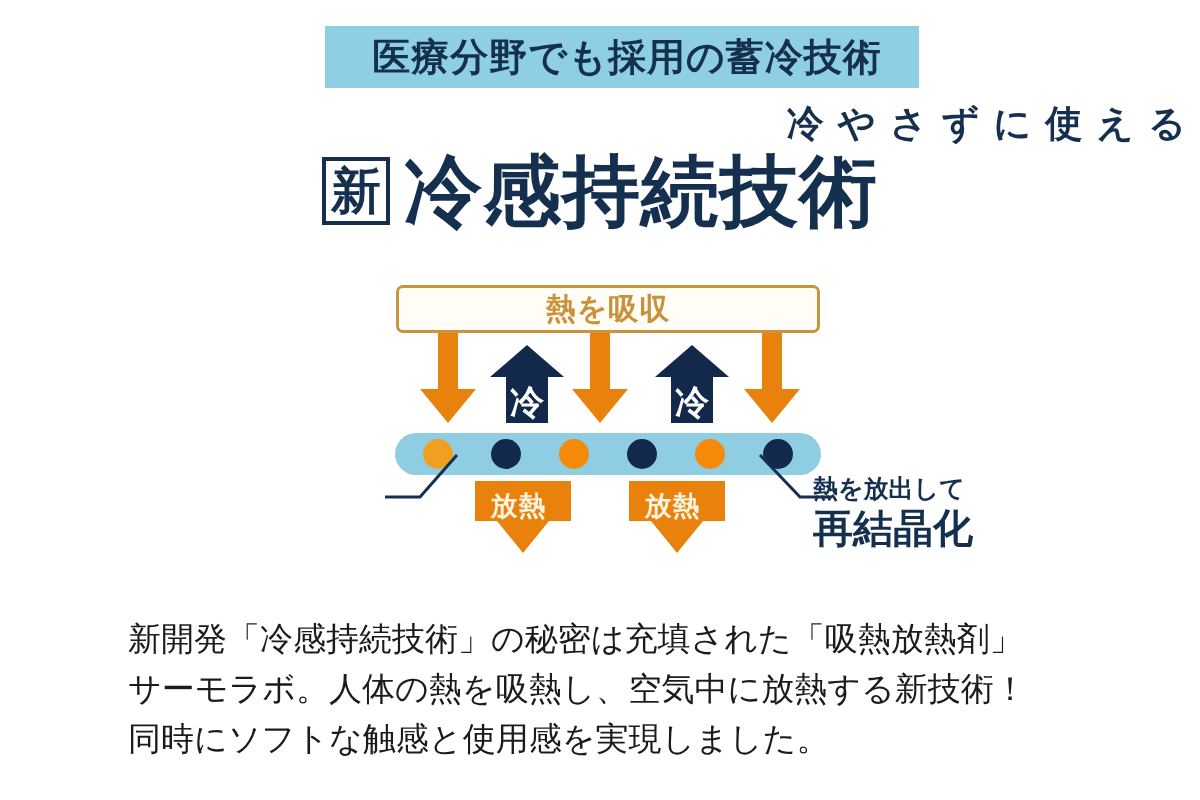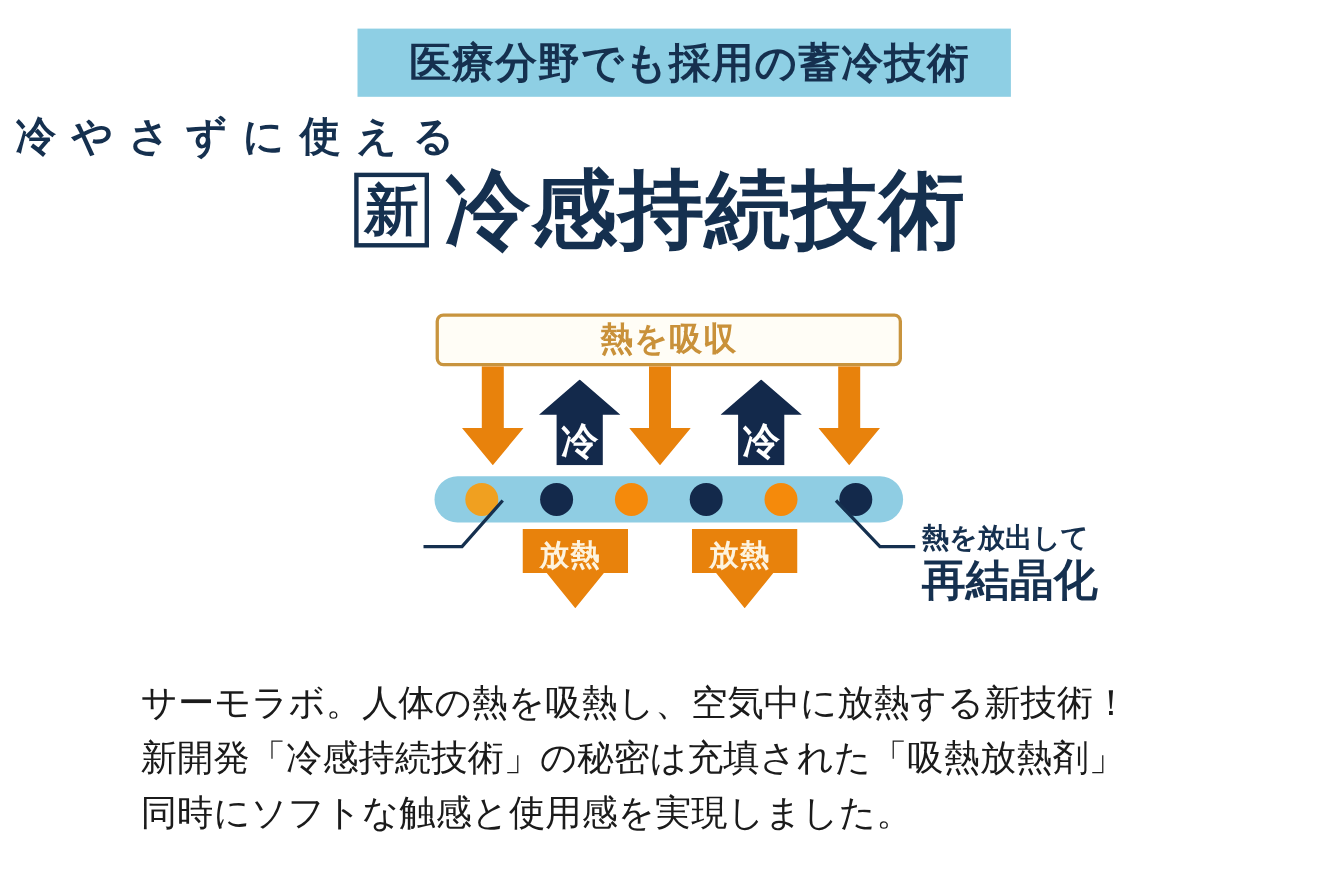"冷やさずに使える" #kicker { text-align: left -> right }
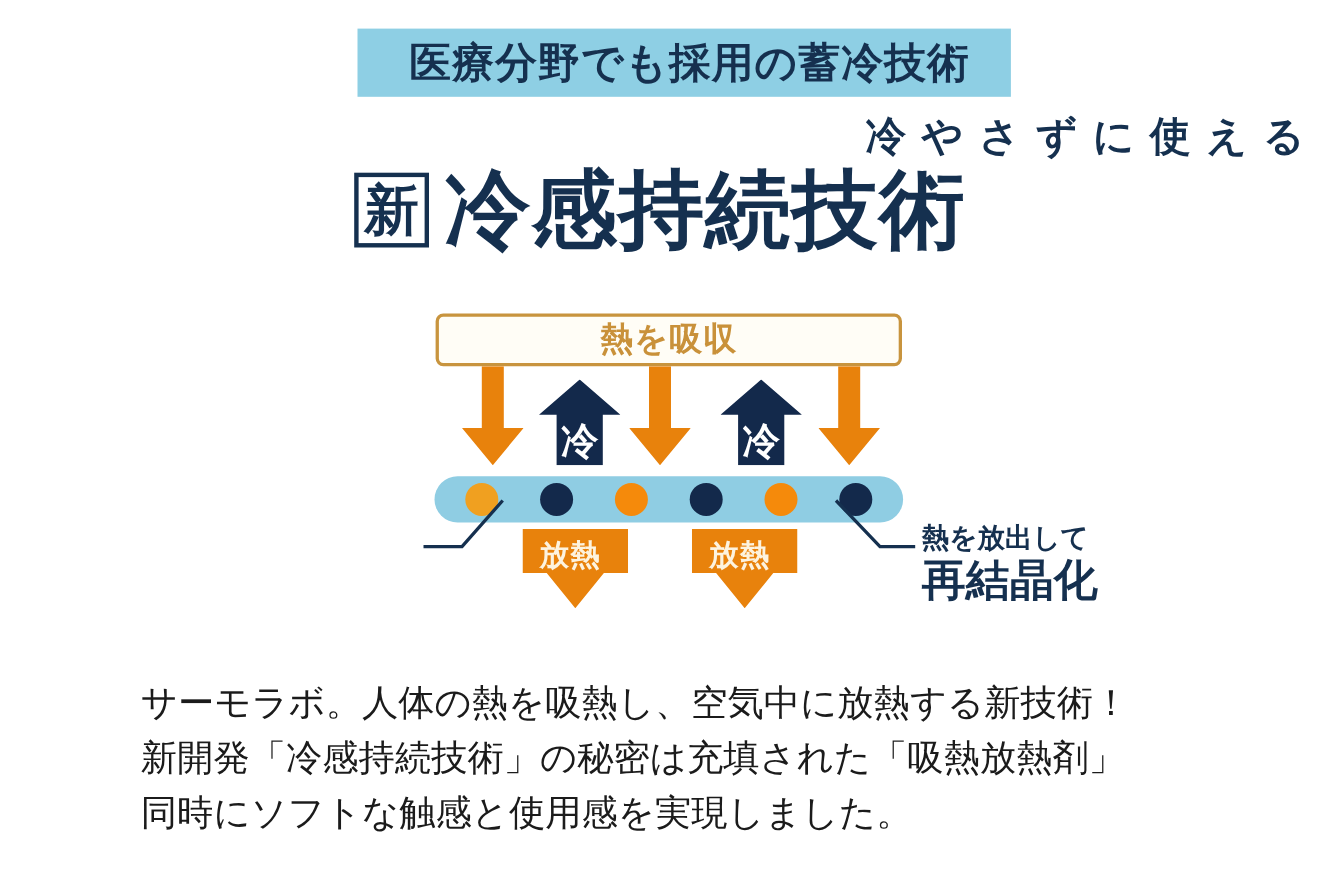"熱を放出して" #callout-right { left: 838px -> 813px }
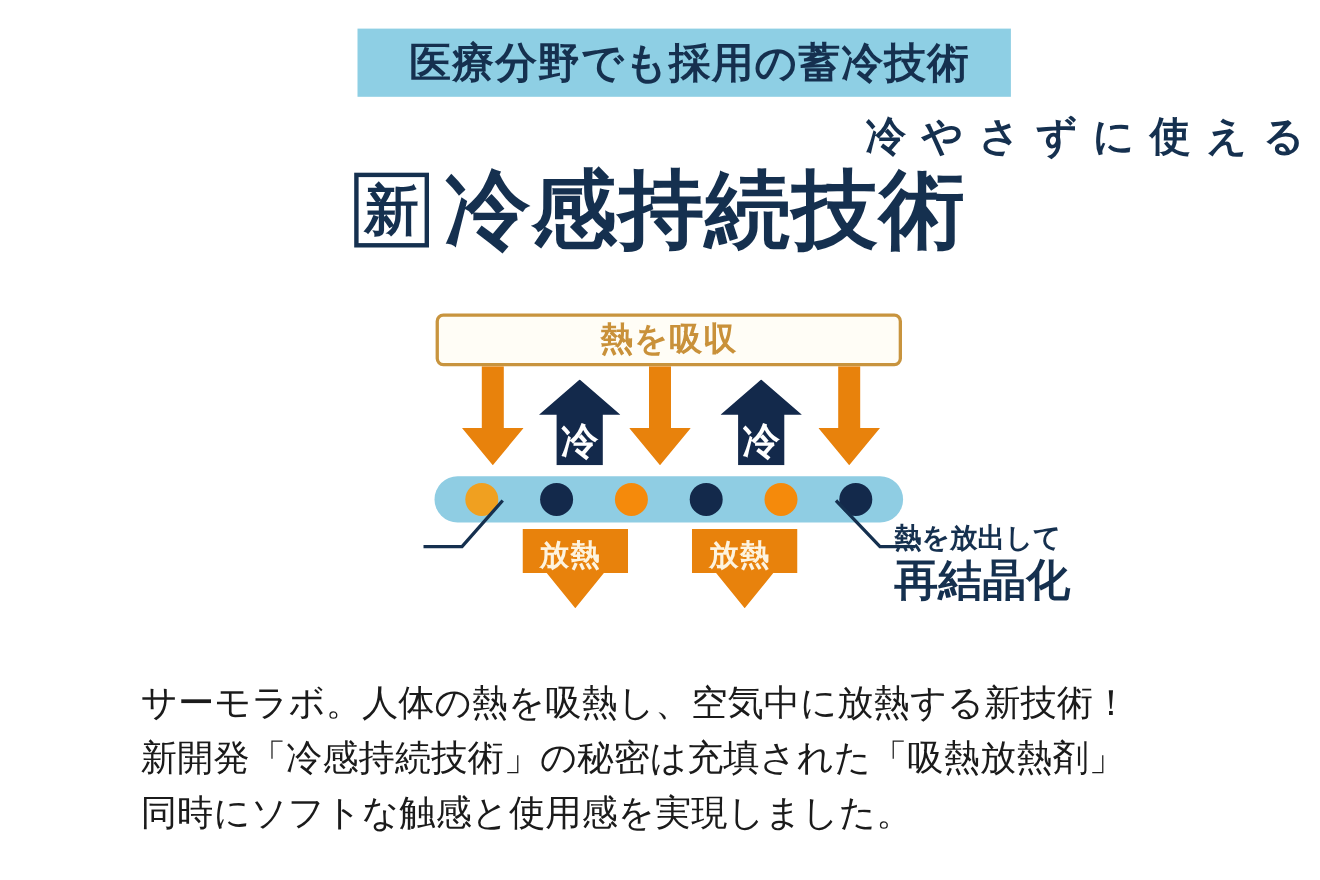"サーモラボ。人体の熱を吸熱し、空気中に放熱する新技術！" p { order: before "新開発「冷感持続技術」の秘密は充填された「吸熱放熱剤」" -> after "新開発「冷感持続技術」の秘密は充填された「吸熱放熱剤」" }
